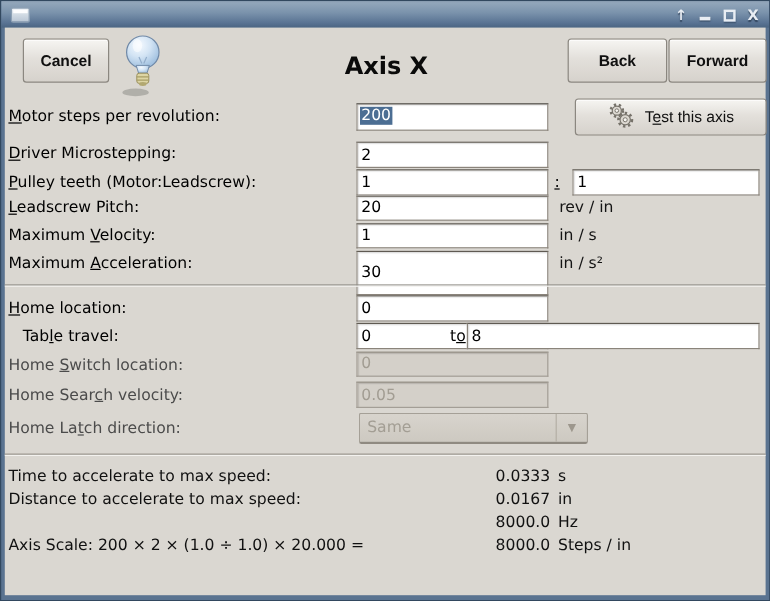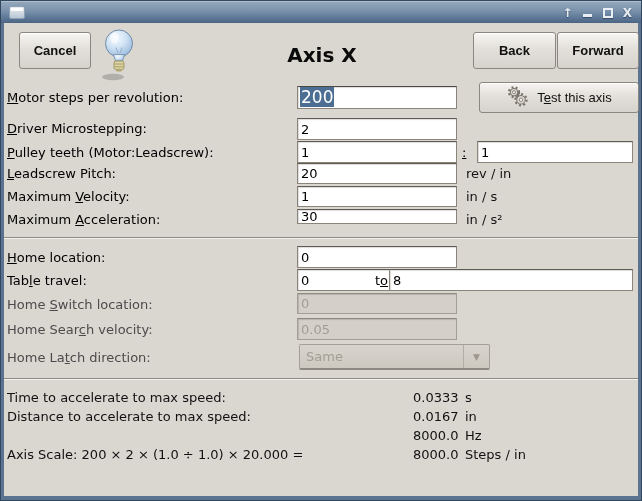"200" .faux-input { font-size: 17px -> 13px }
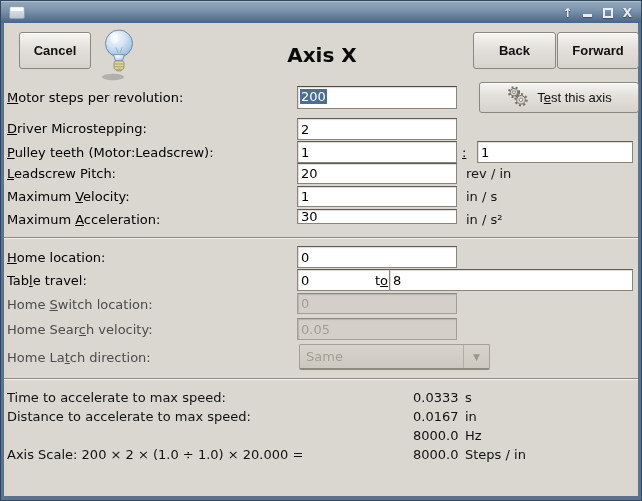"30" input.input { height: 15px -> 37px }
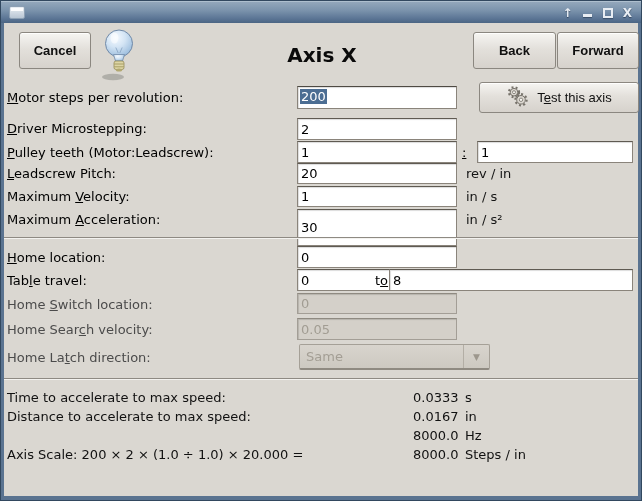"Table travel:" label.lbl { margin-left: none -> 12px }
